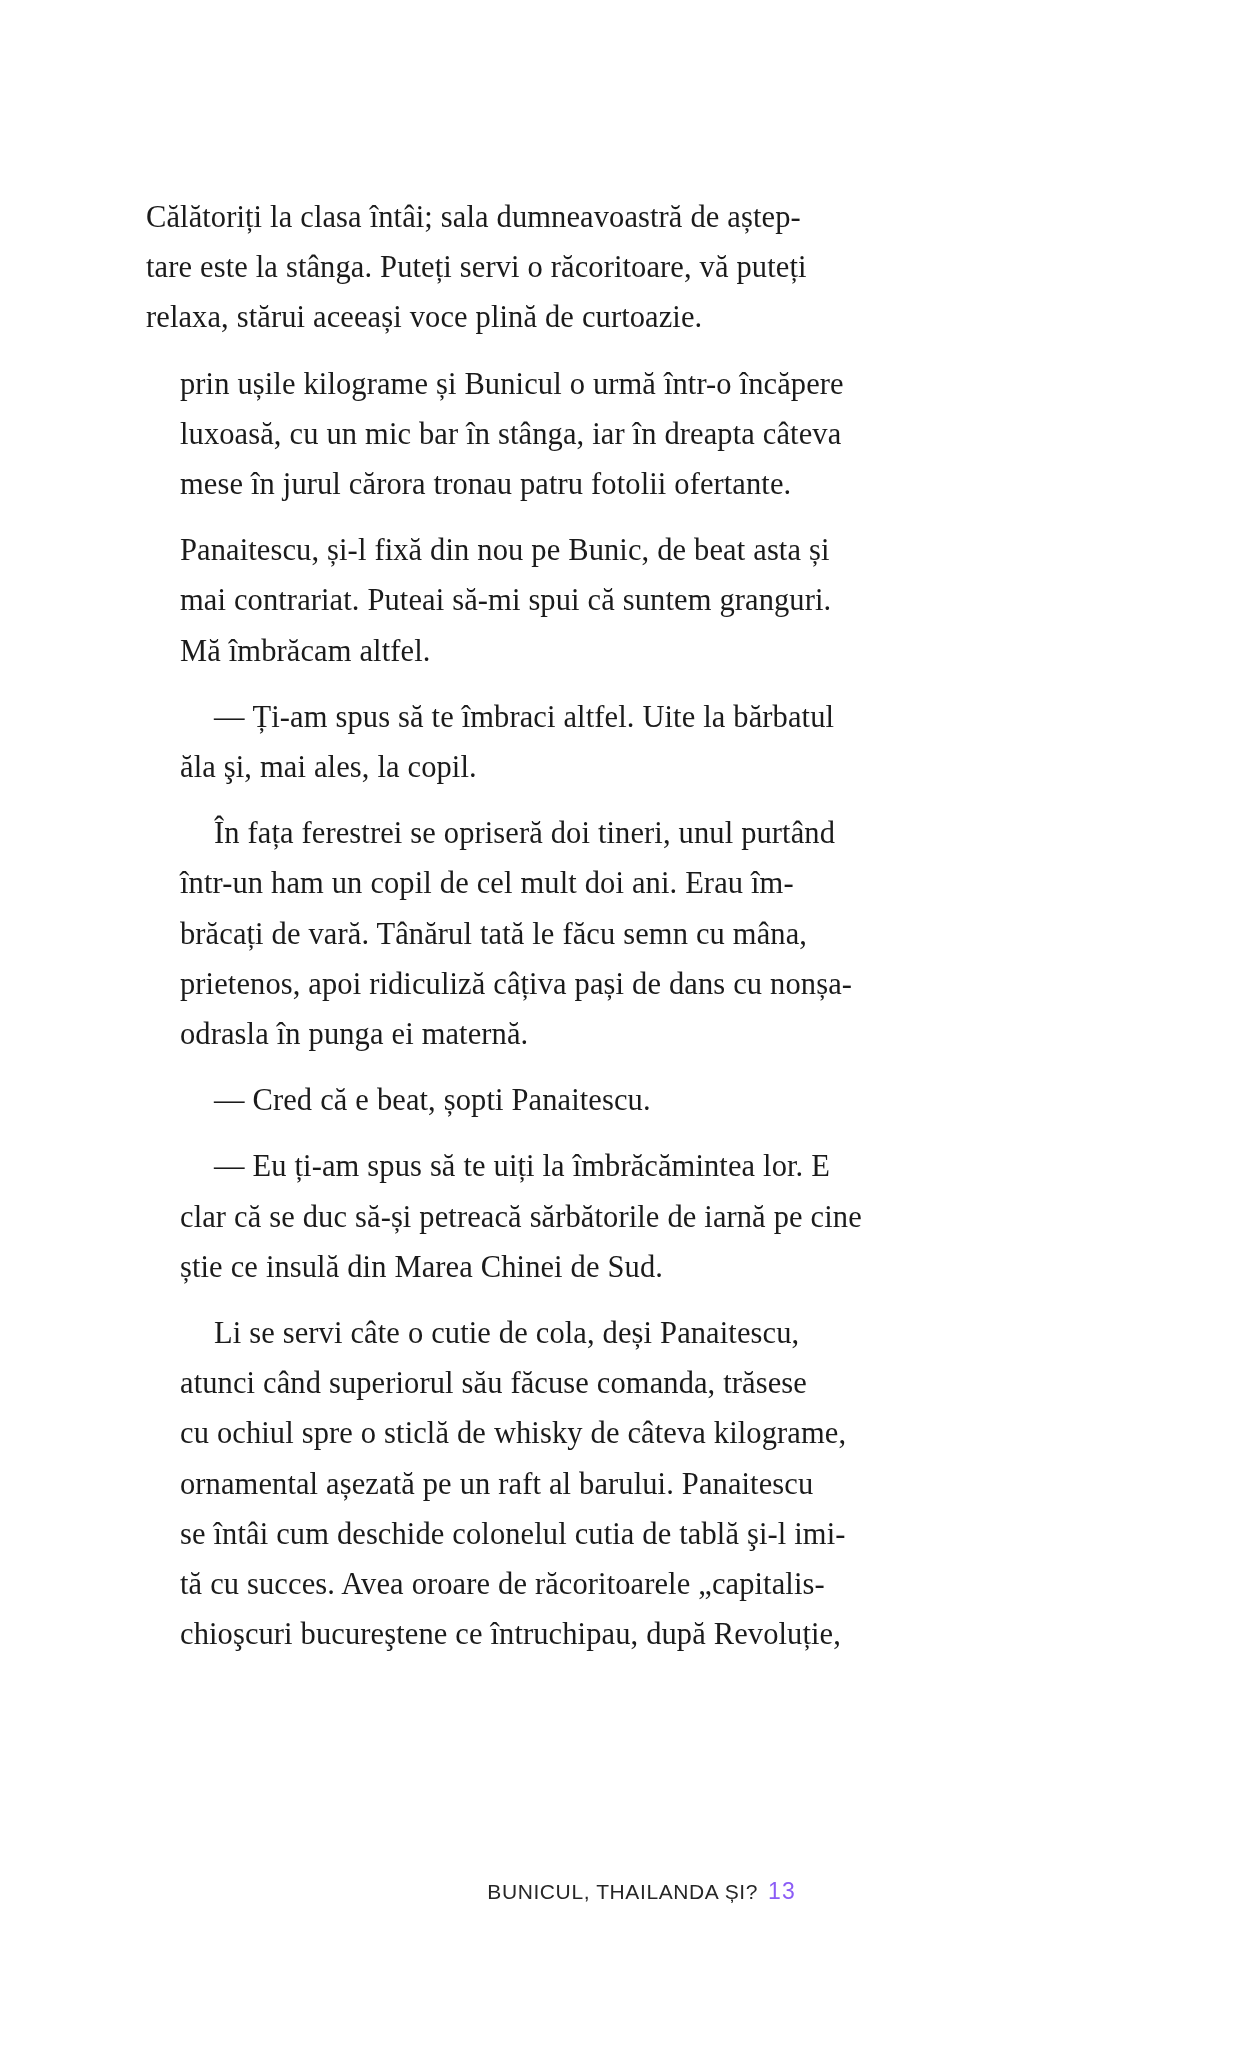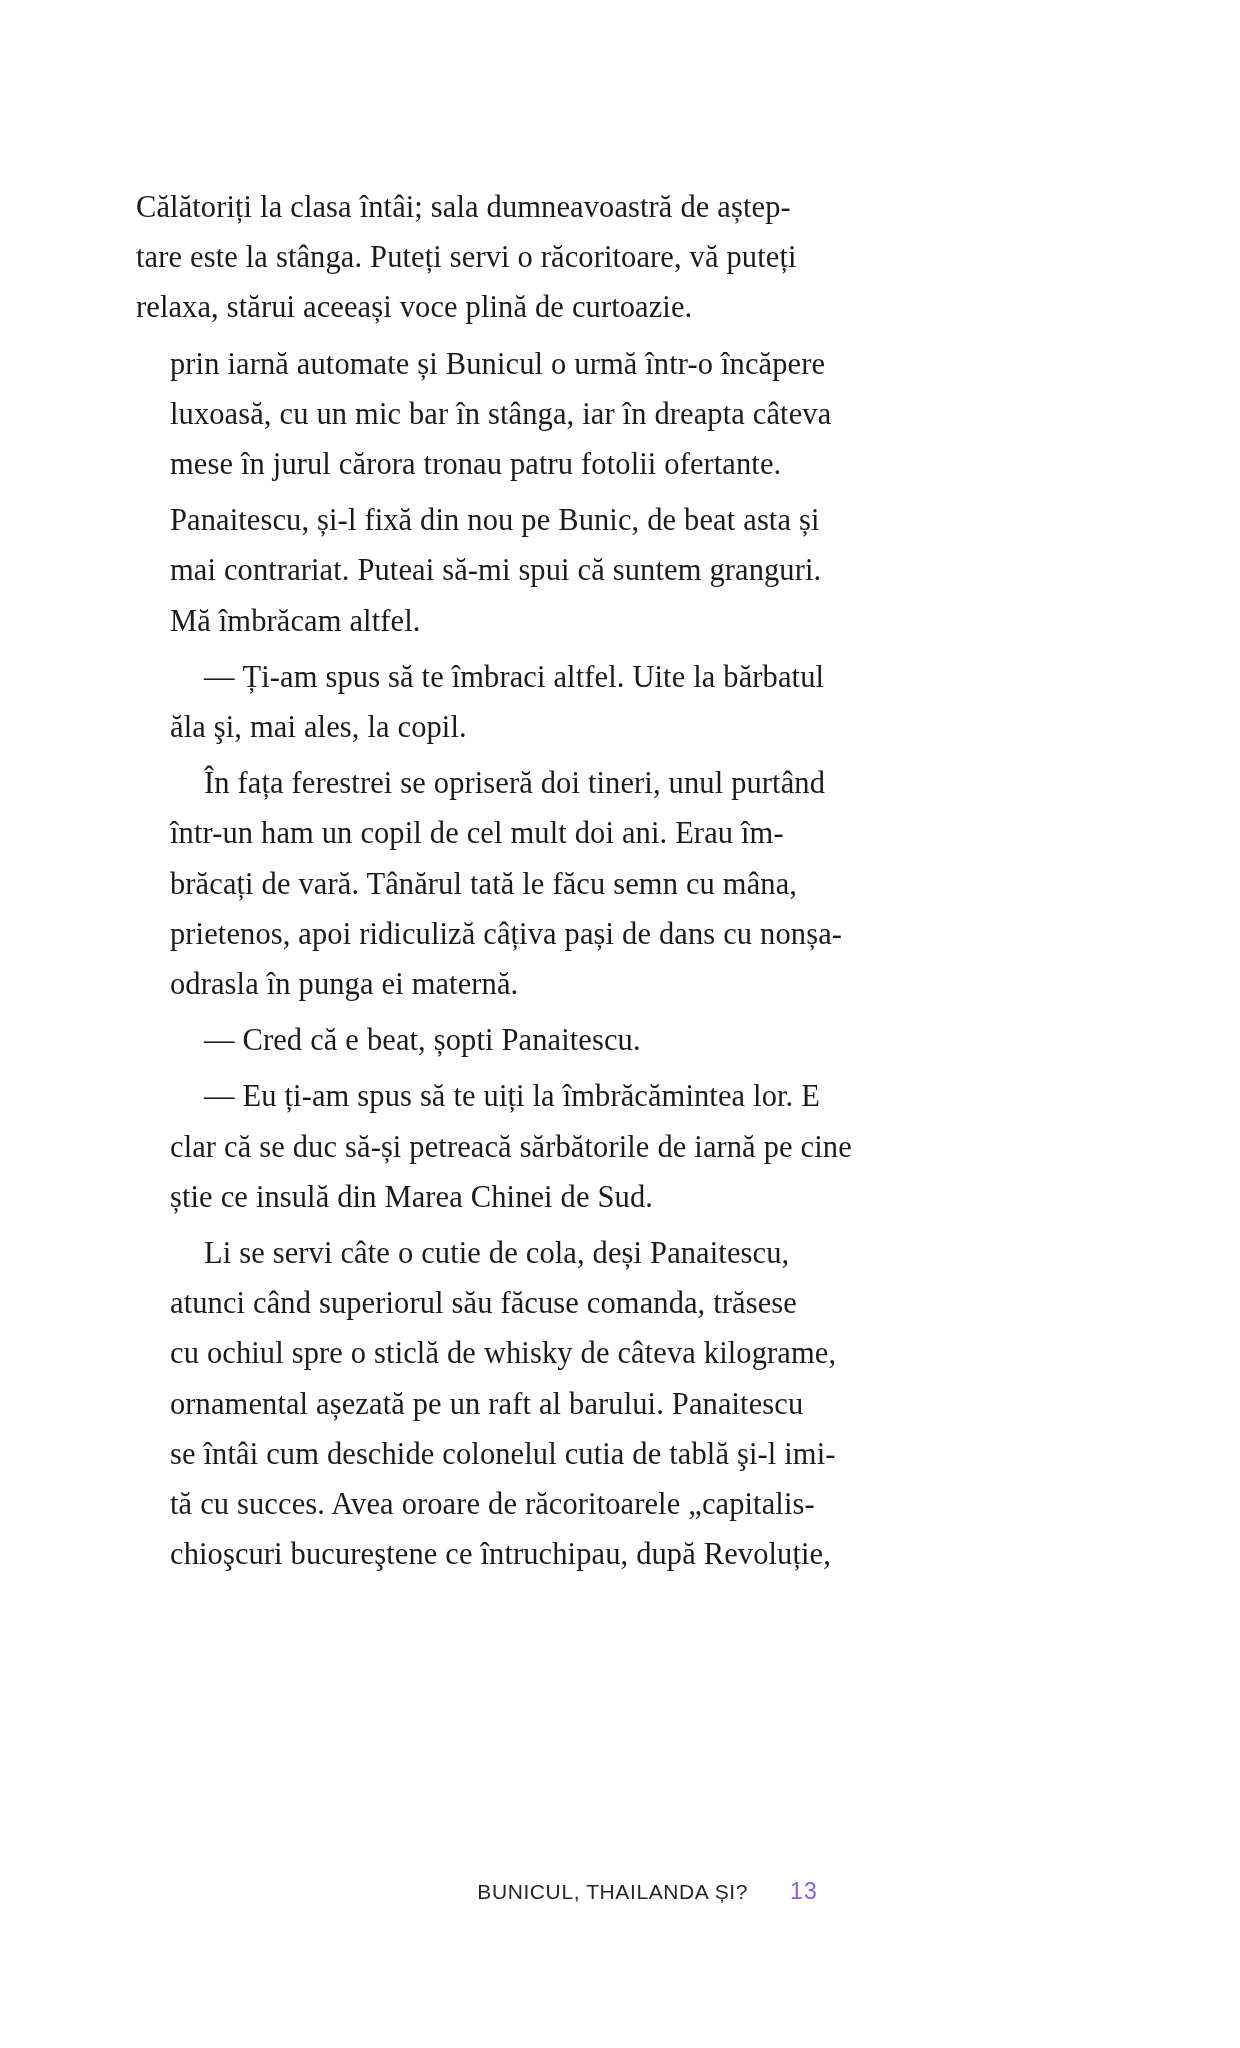"Călătoriți la clasa întâi; sala" .para { margin: 6px -> 16px }
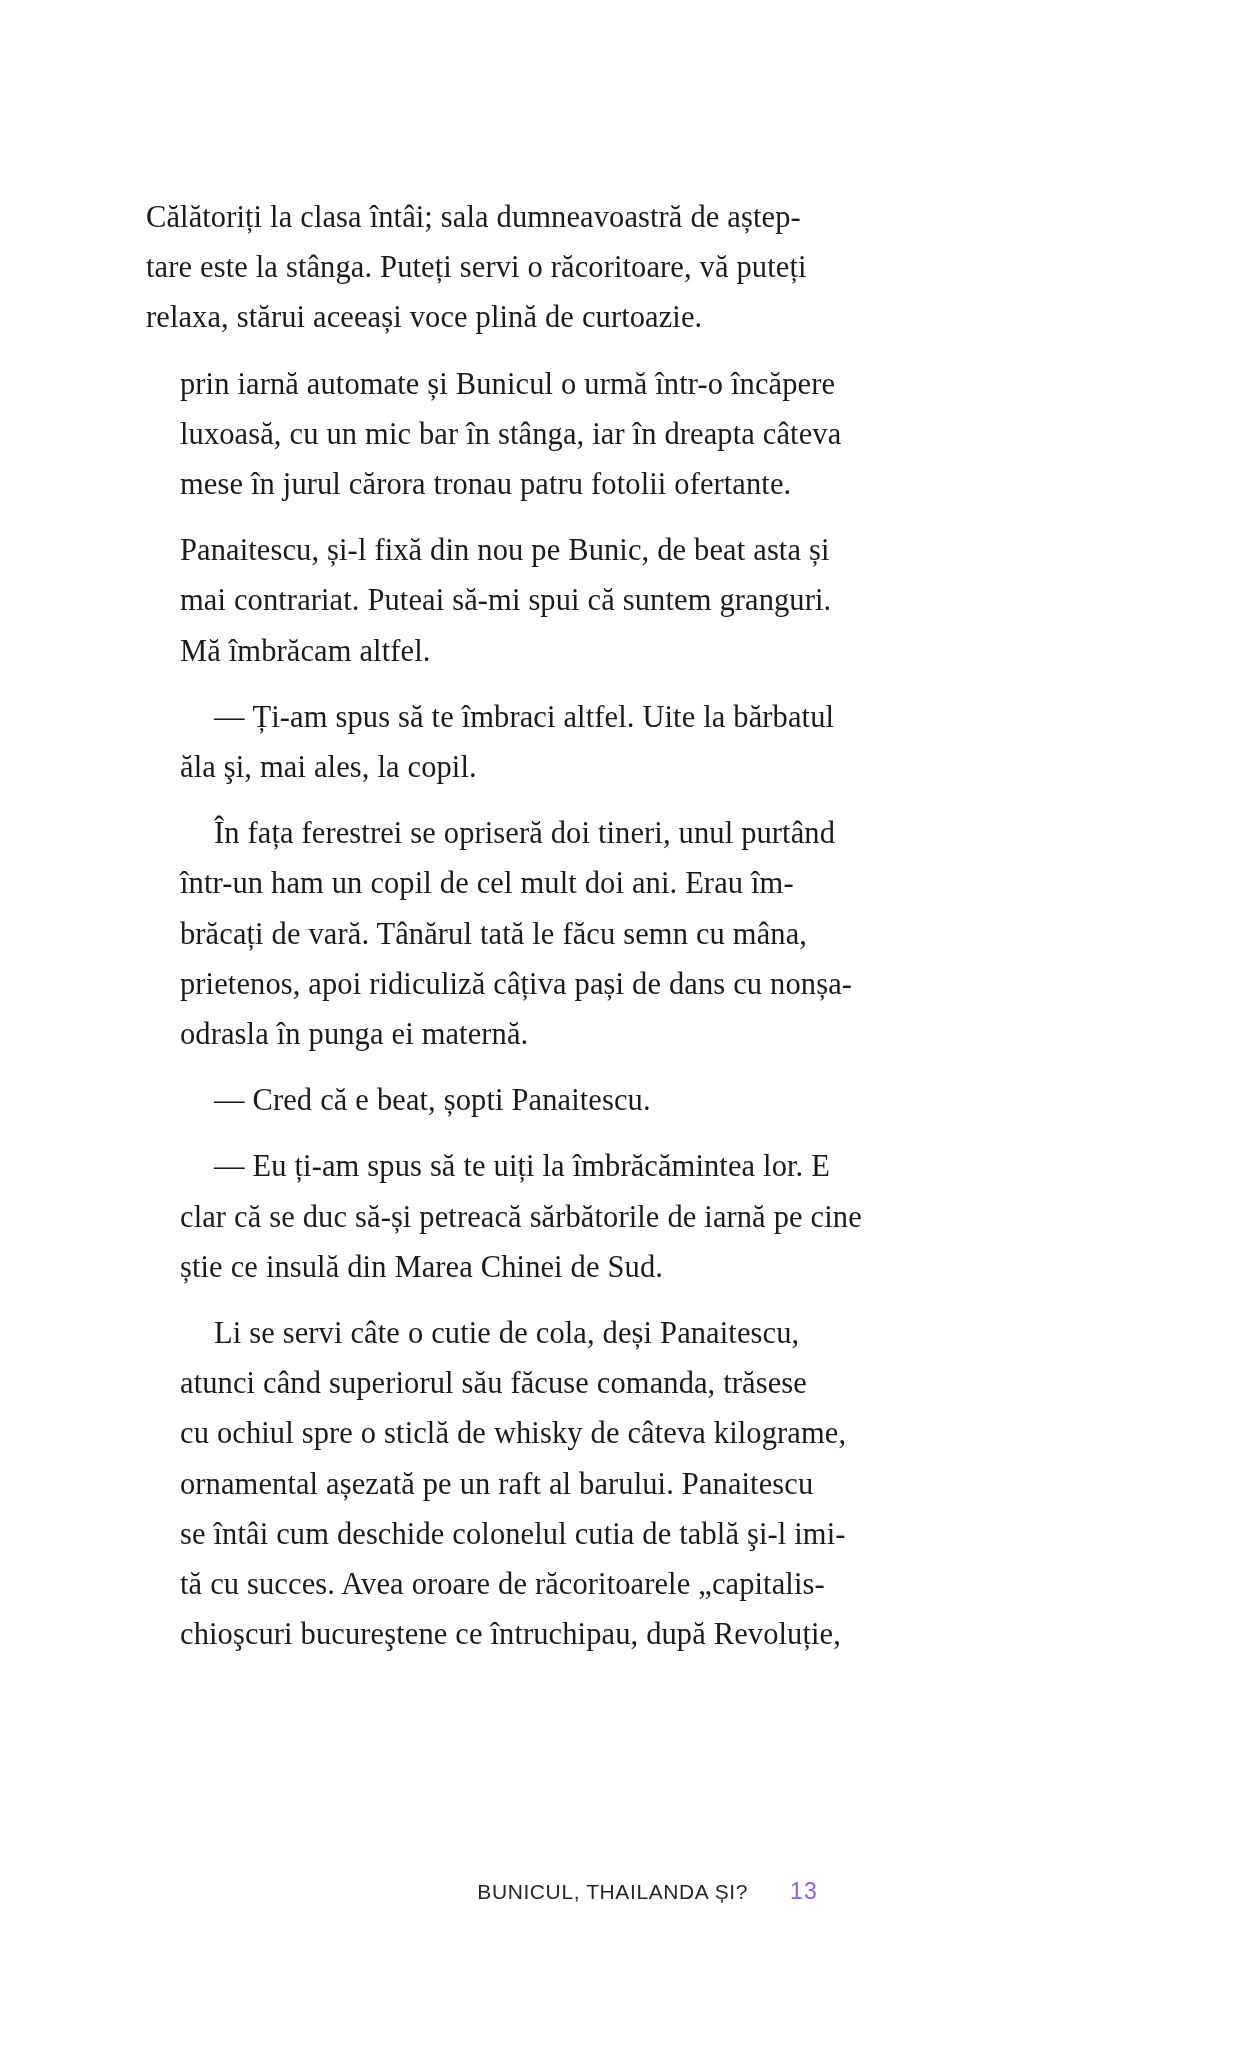"prin iarnă automate și Bunicul" span.line { text: iarnă automate -> ușile kilograme }
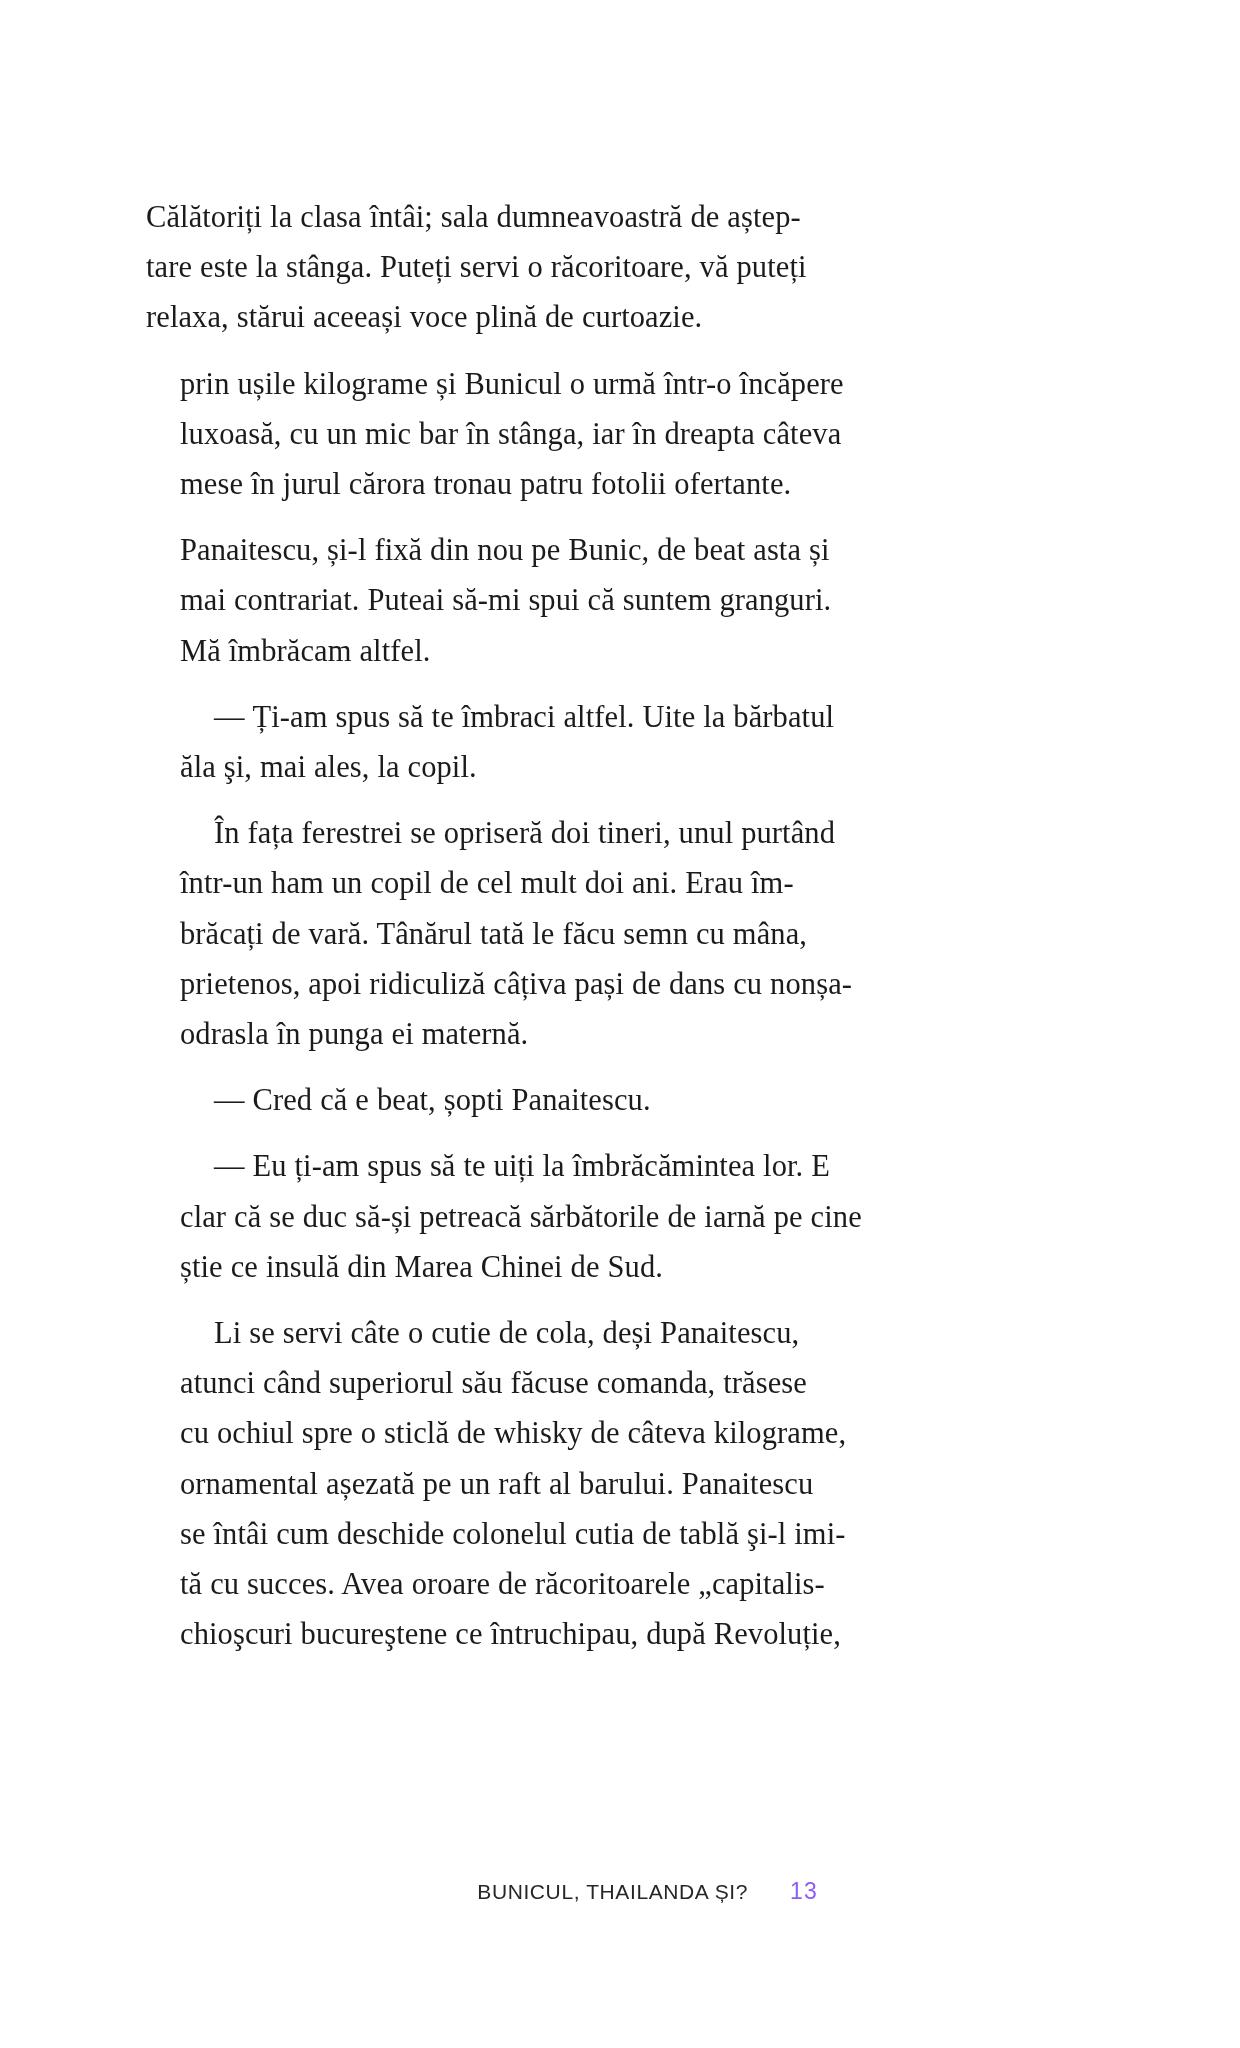"BUNICUL, THAILANDA ȘI?" .footer { gap: 42px -> 10px; left: 146px -> 124px }
